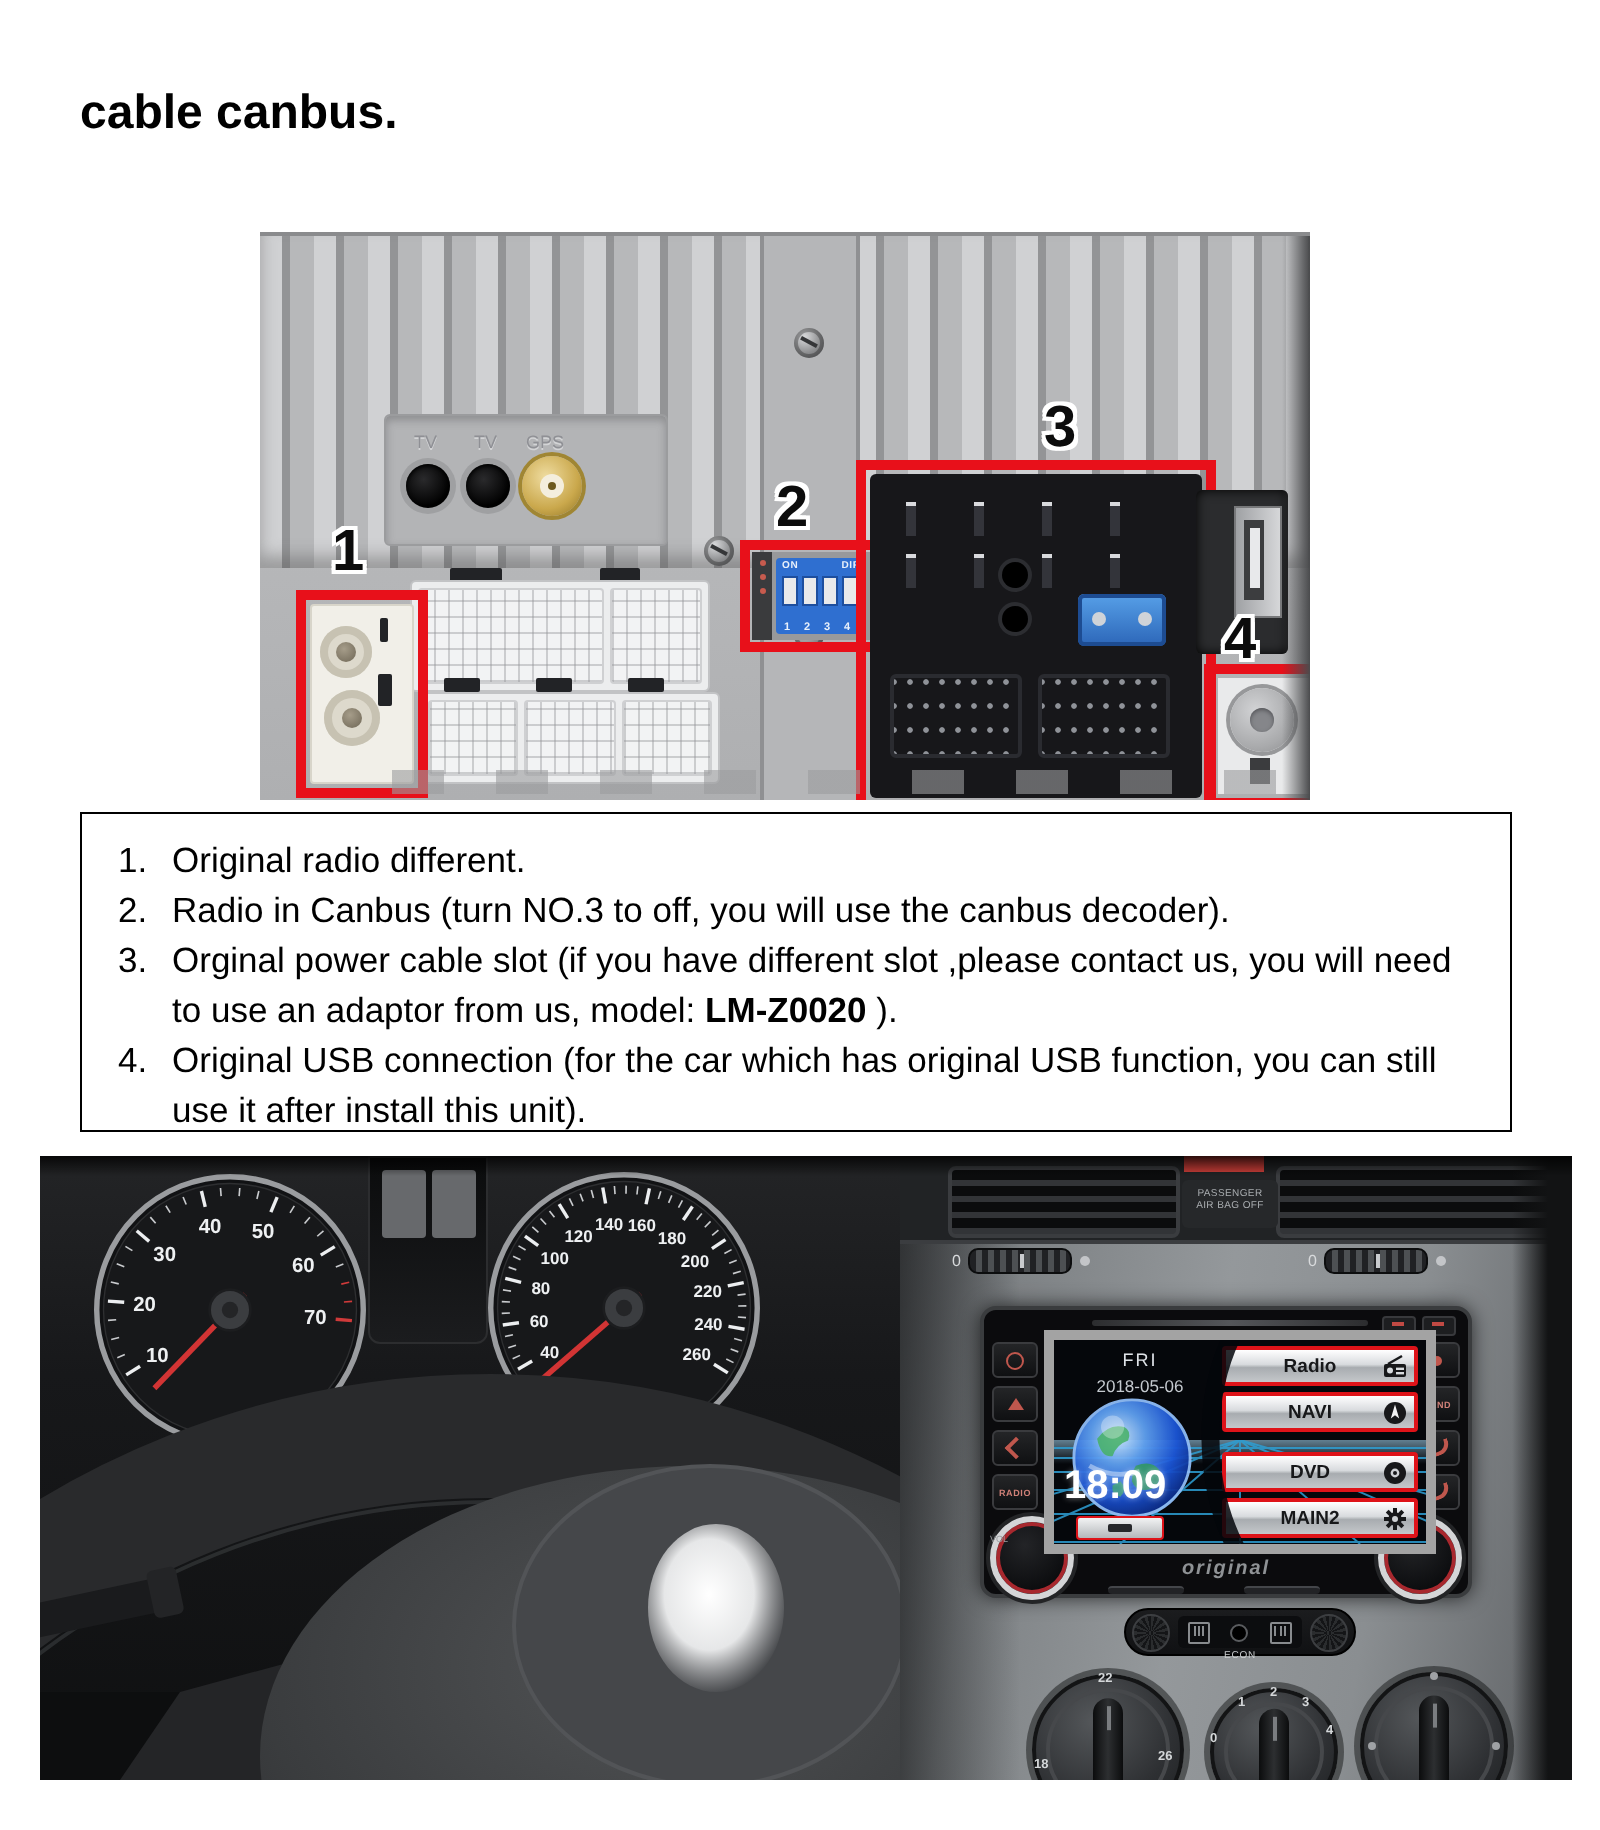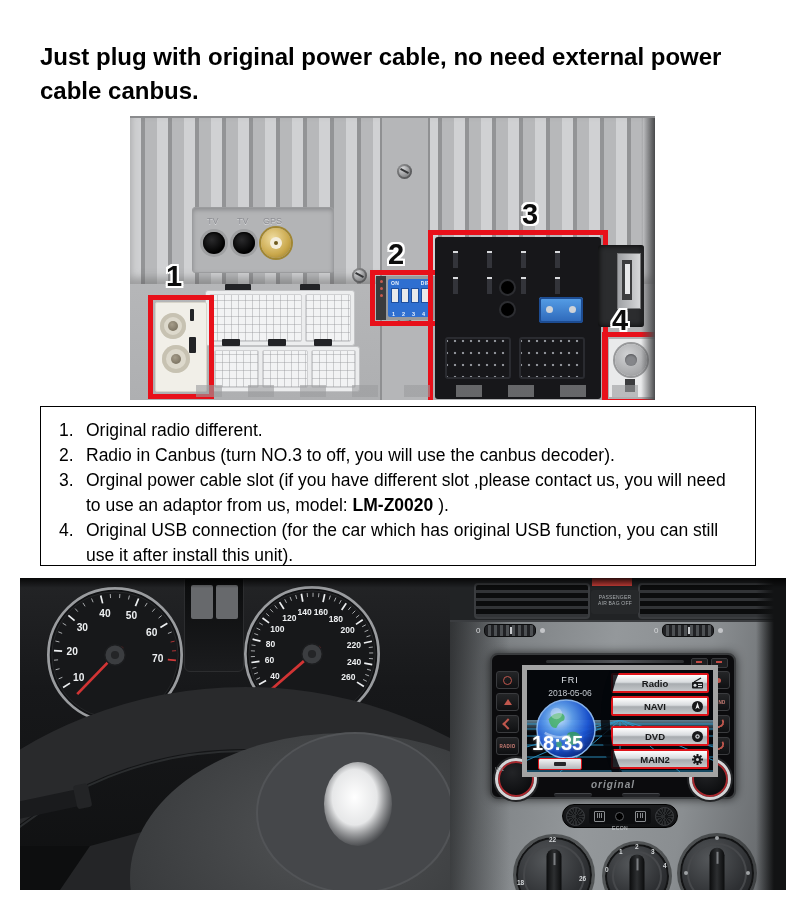"Just plug with original power" div { html: <div>Just plug with original power cable, no need external power</div> -> none }
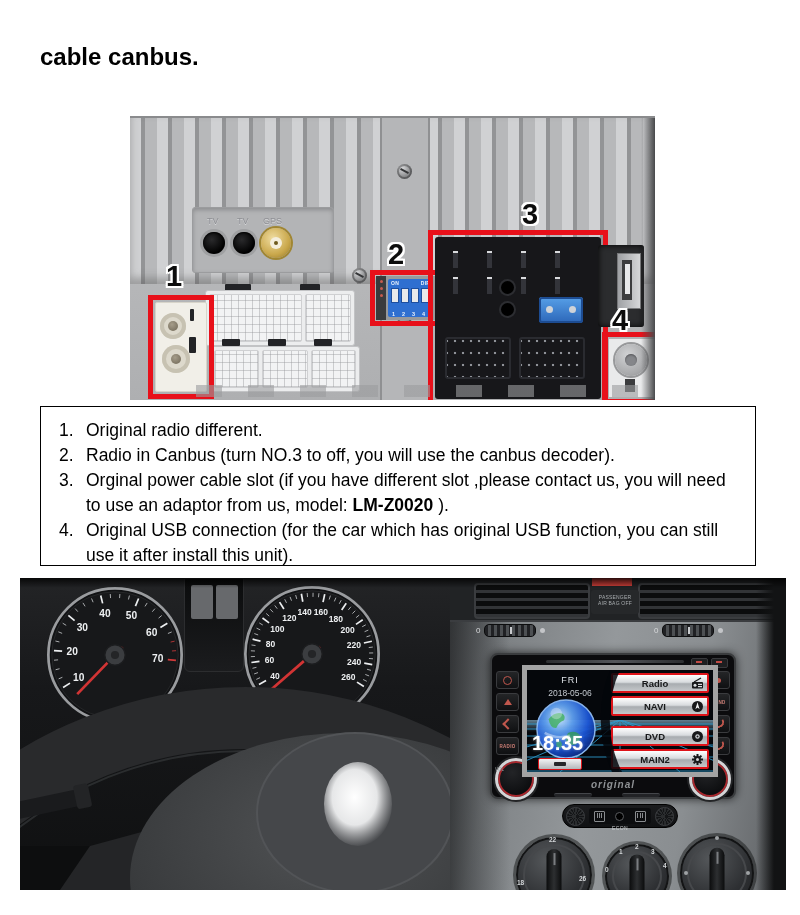"18:35" div.abs { text: 18:35 -> 18:09 }
